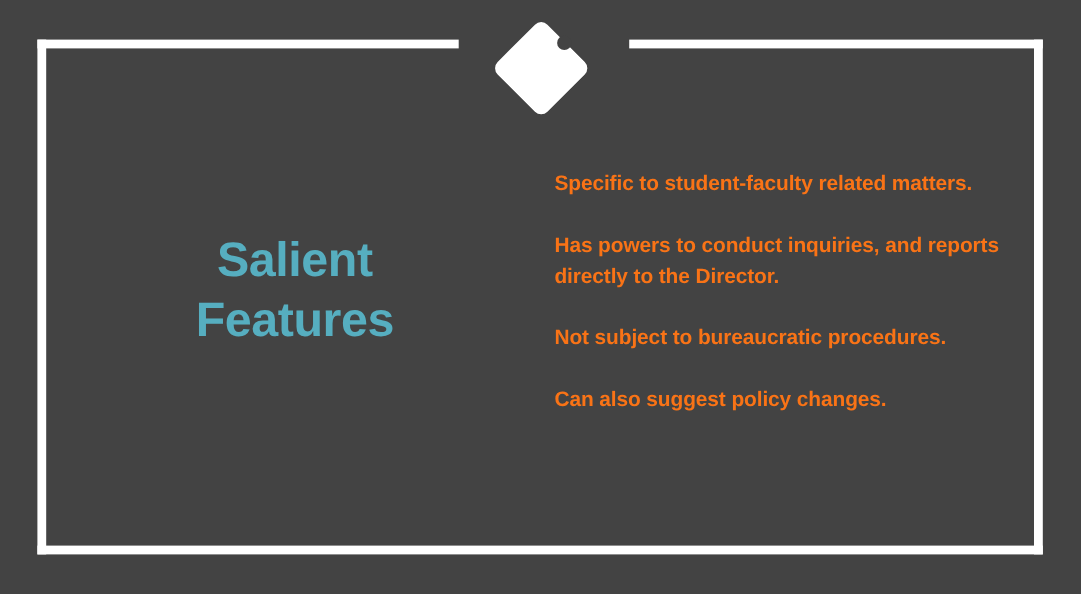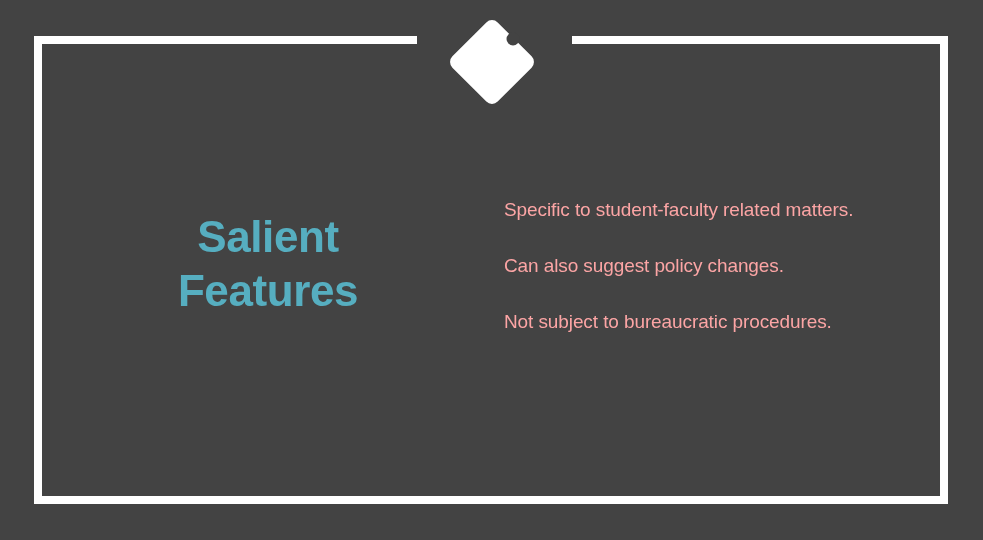"Specific to student-faculty related" .bullet-item { color: #fca5a5 -> #f97316; font-weight: normal -> bold }
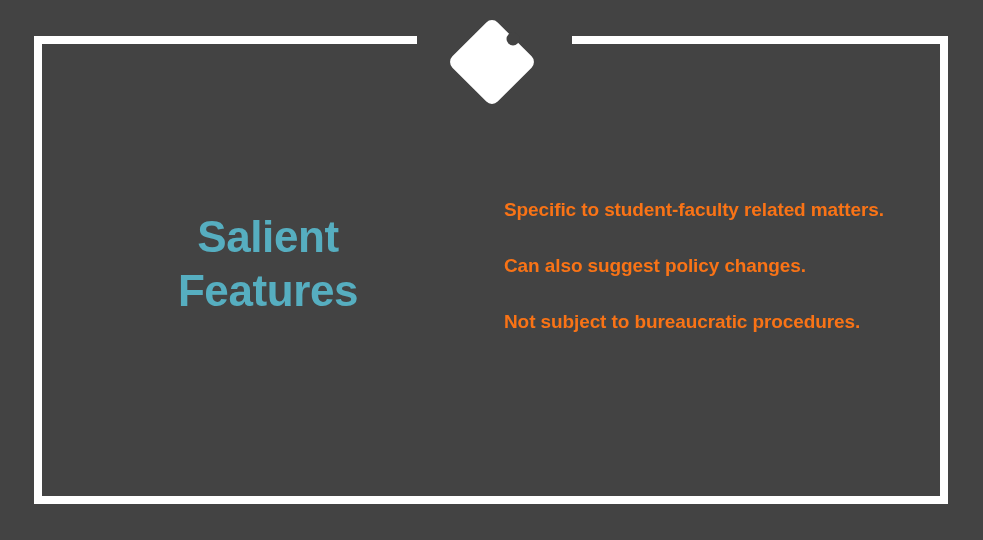"Has powers to conduct inquiries," div.bullet-item { html: none -> <div>Has powers to conduct inquiries, and reports directly to the Director.</div> }
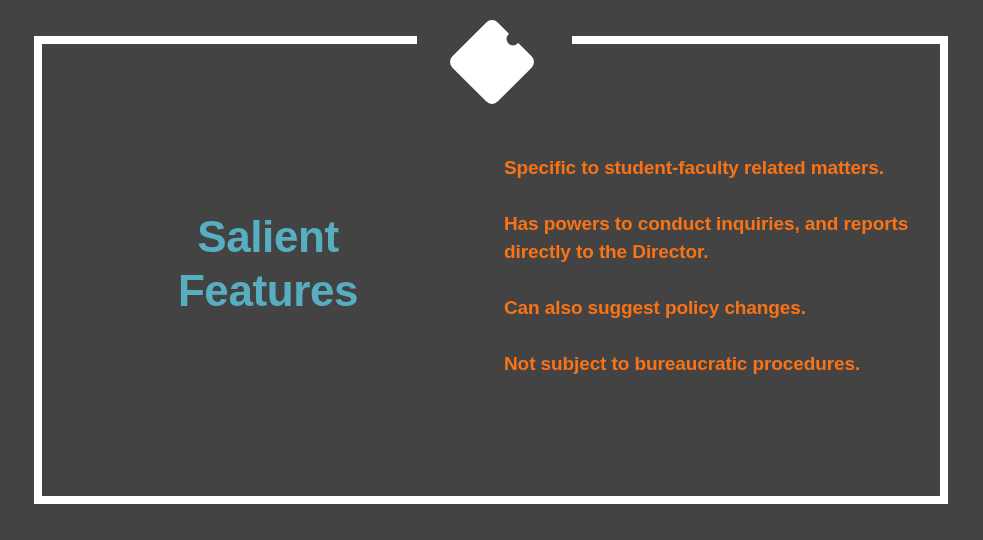"Can also suggest policy changes." div.bullet-item { order: before "Not subject to bureaucratic procedures." -> after "Not subject to bureaucratic procedures." }
